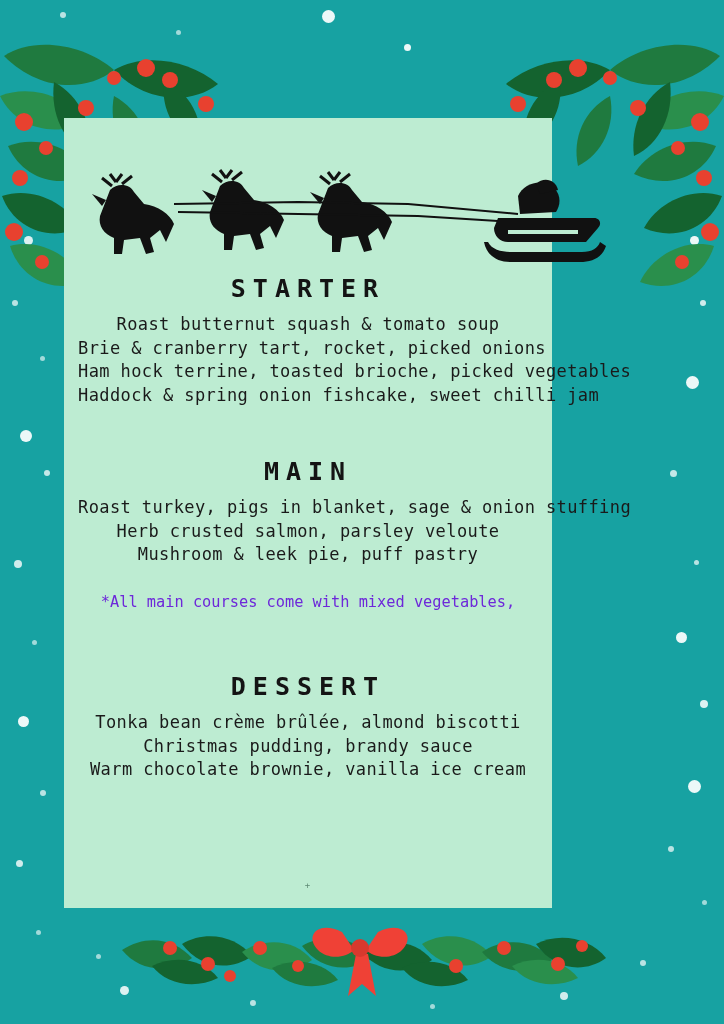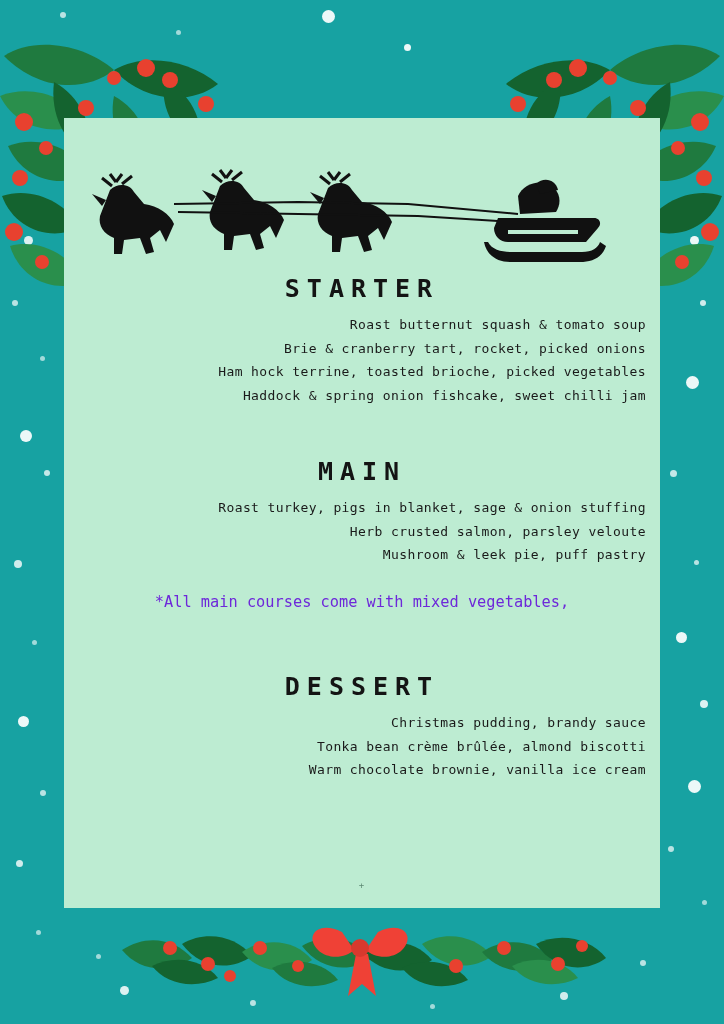"STARTER" .card { width: 596px -> 488px }
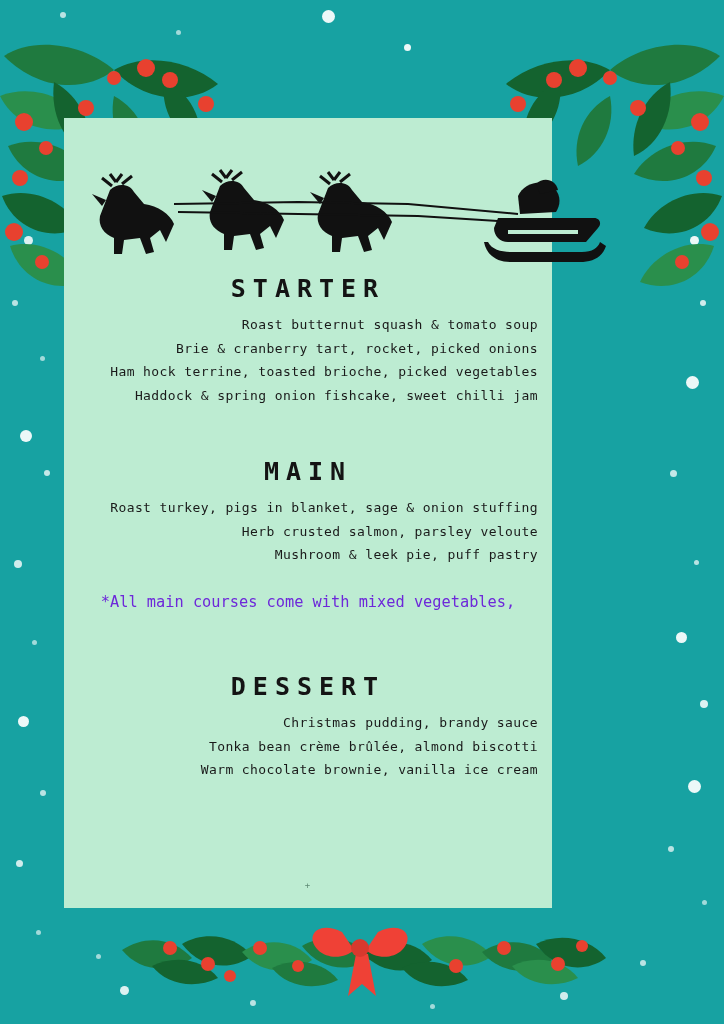"Roast butternut squash & tomato" .menu-line { font-size: 13px -> 17px; text-align: right -> none }
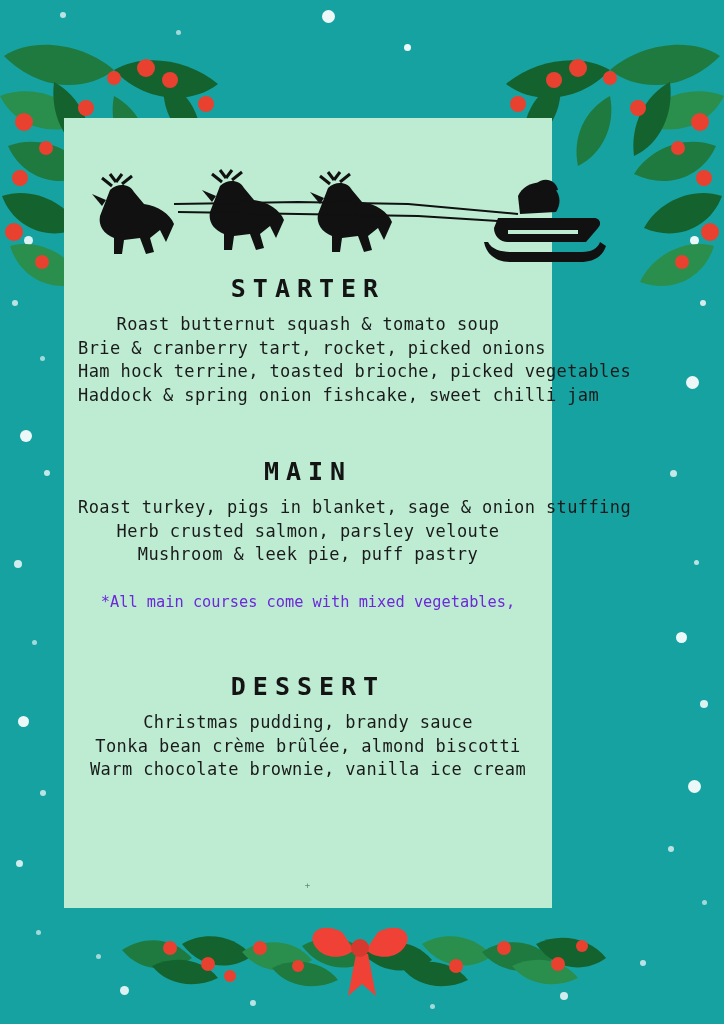"Christmas pudding, brandy sauce" div.menu-line { order: before "Tonka bean crème brûlée, almond" -> after "Tonka bean crème brûlée, almond" }
